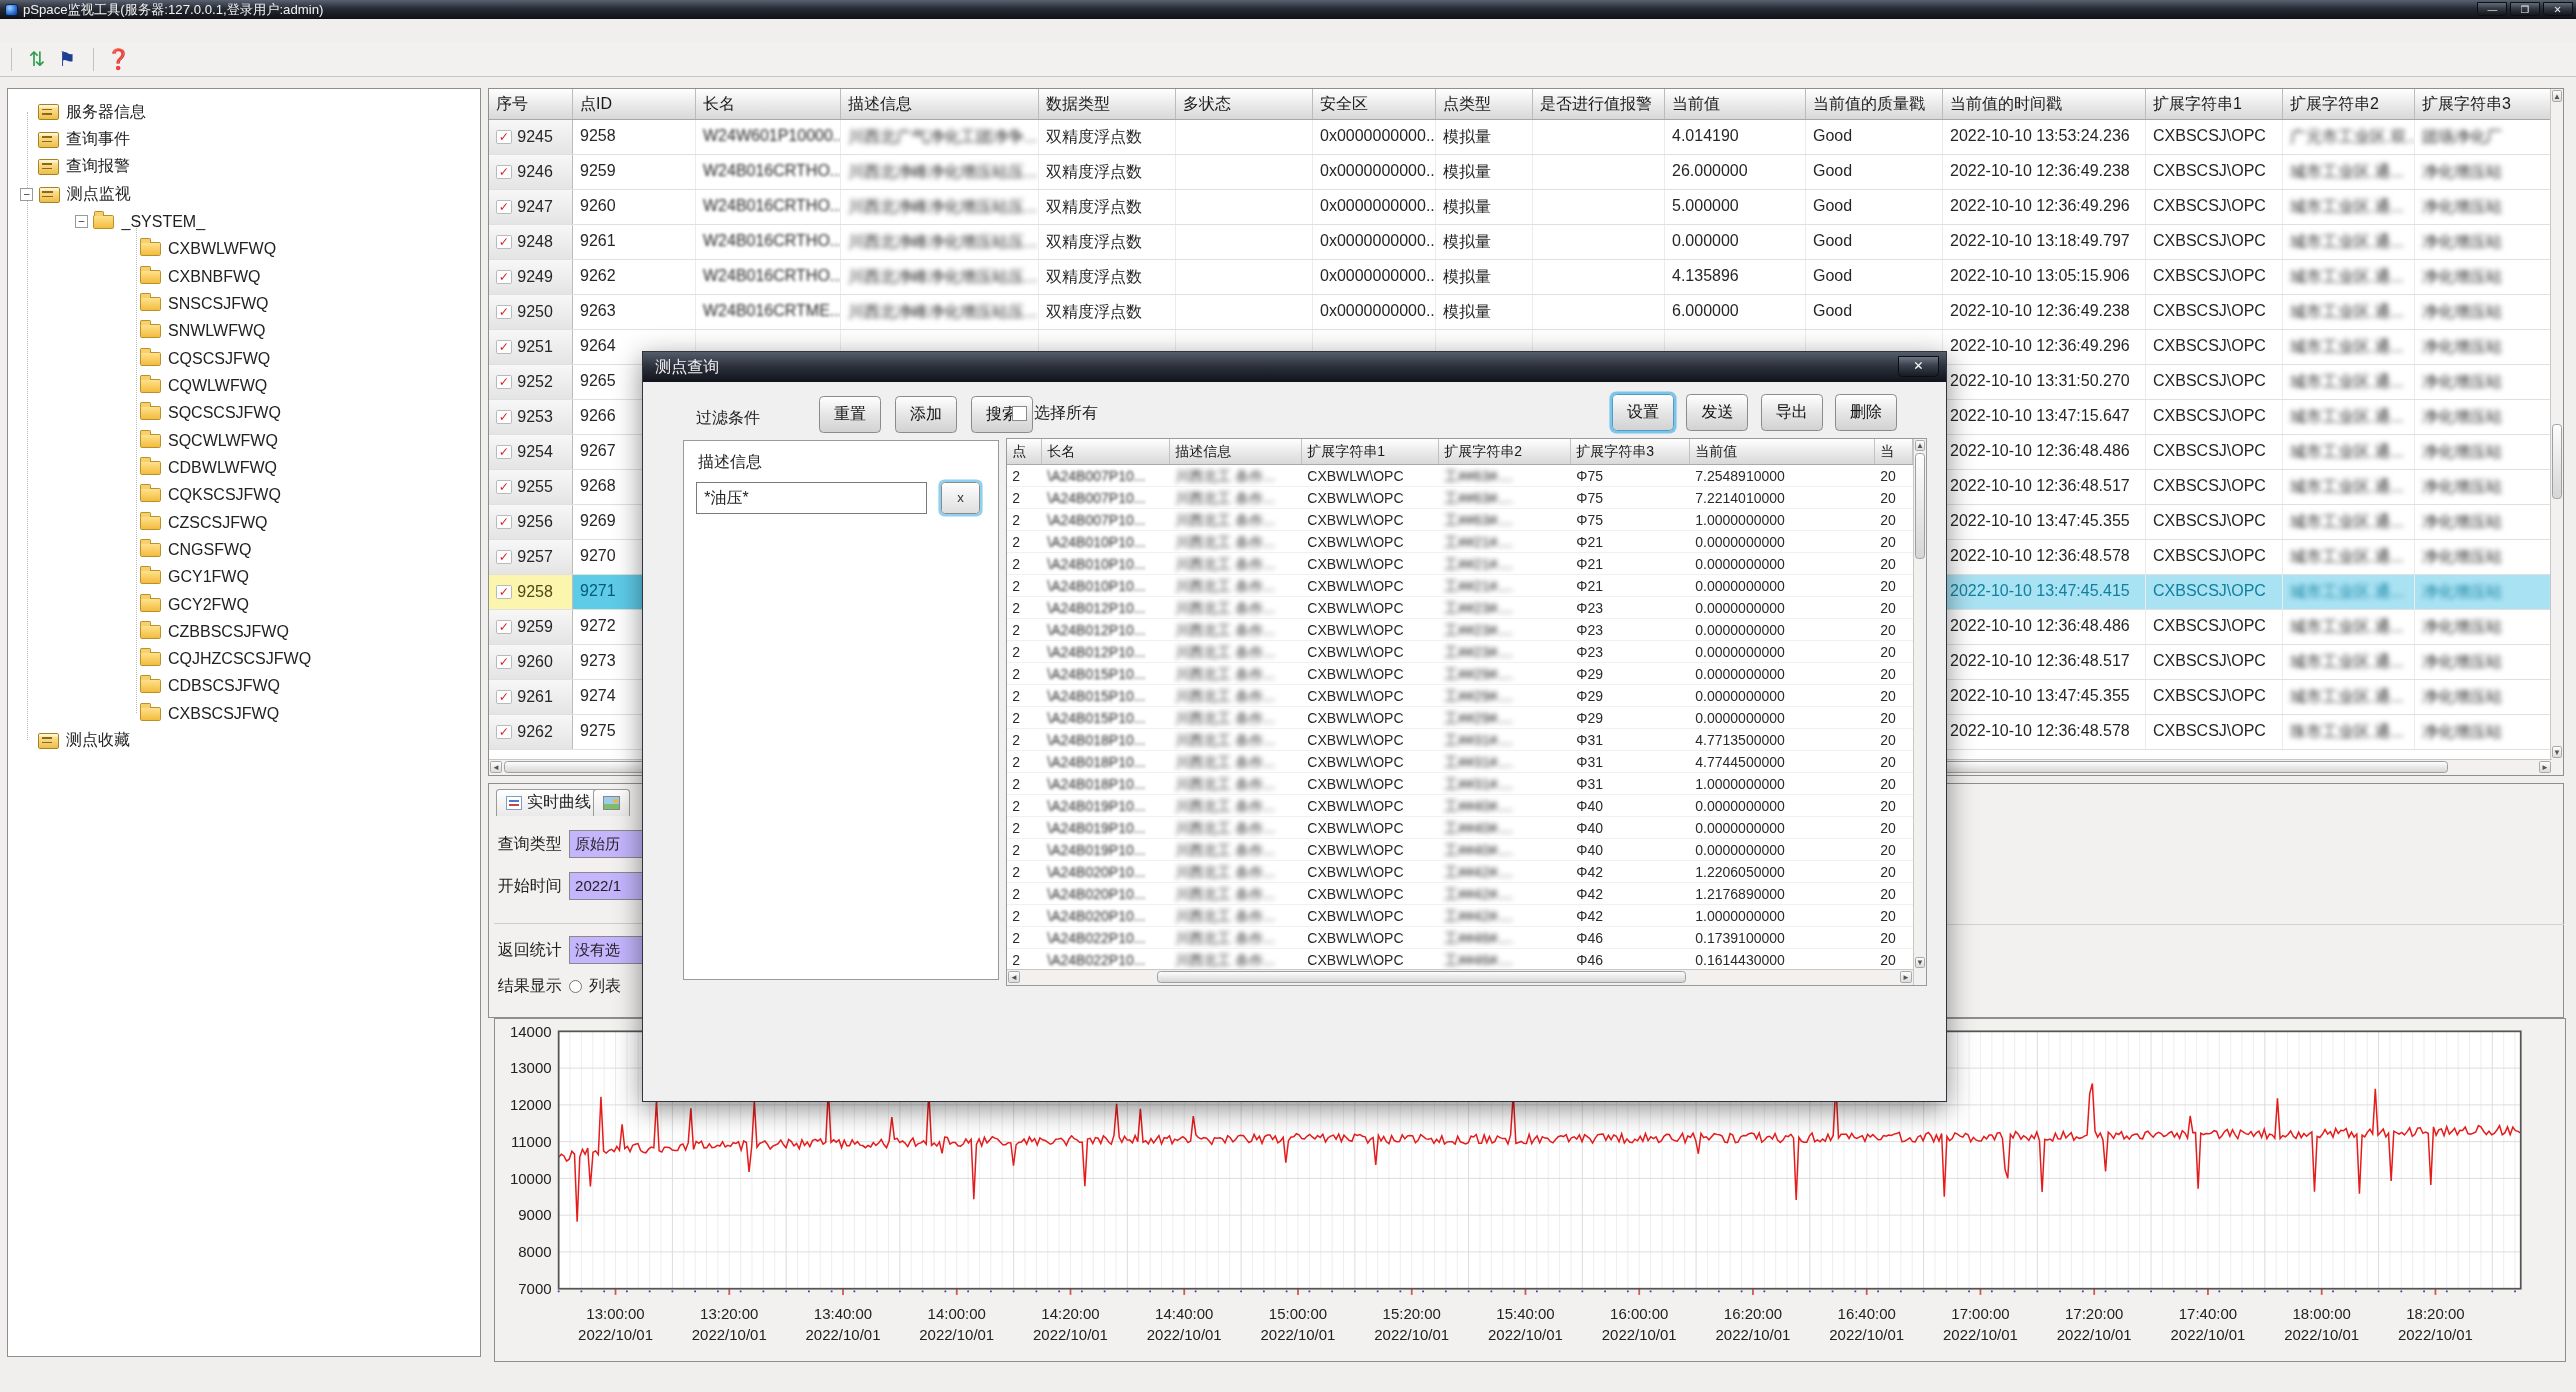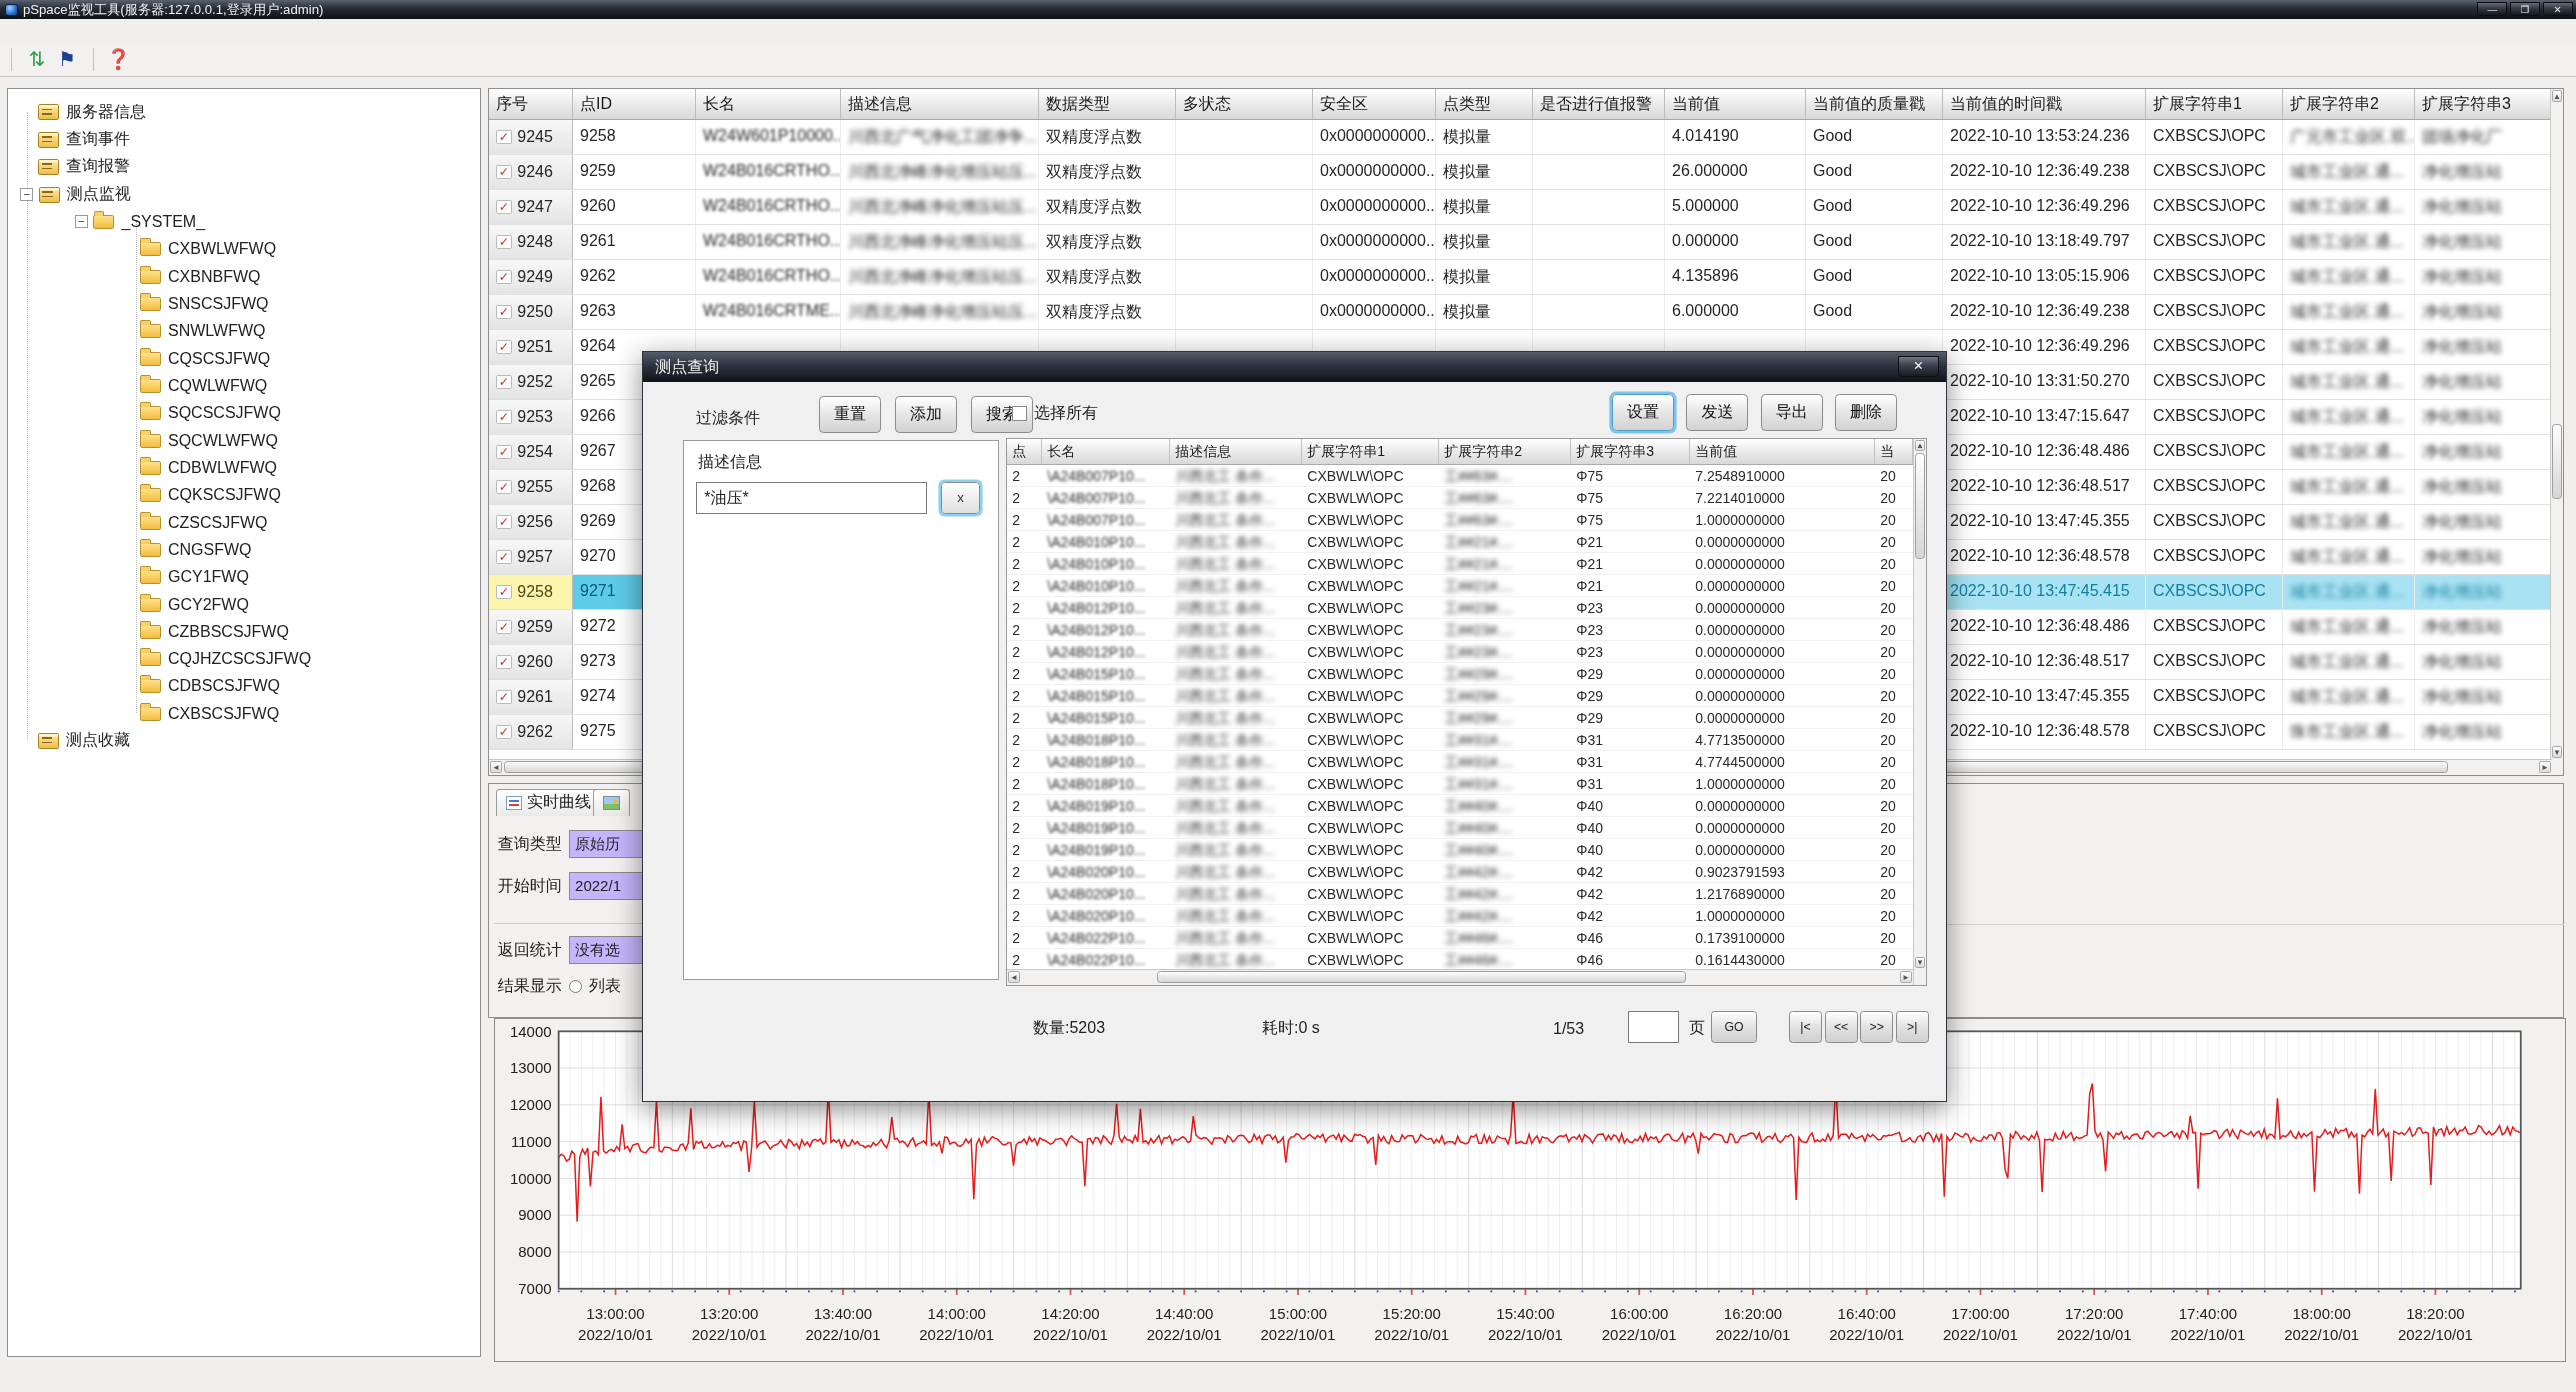"0.9023791593" span { text: 0.9023791593 -> 1.2206050000 }
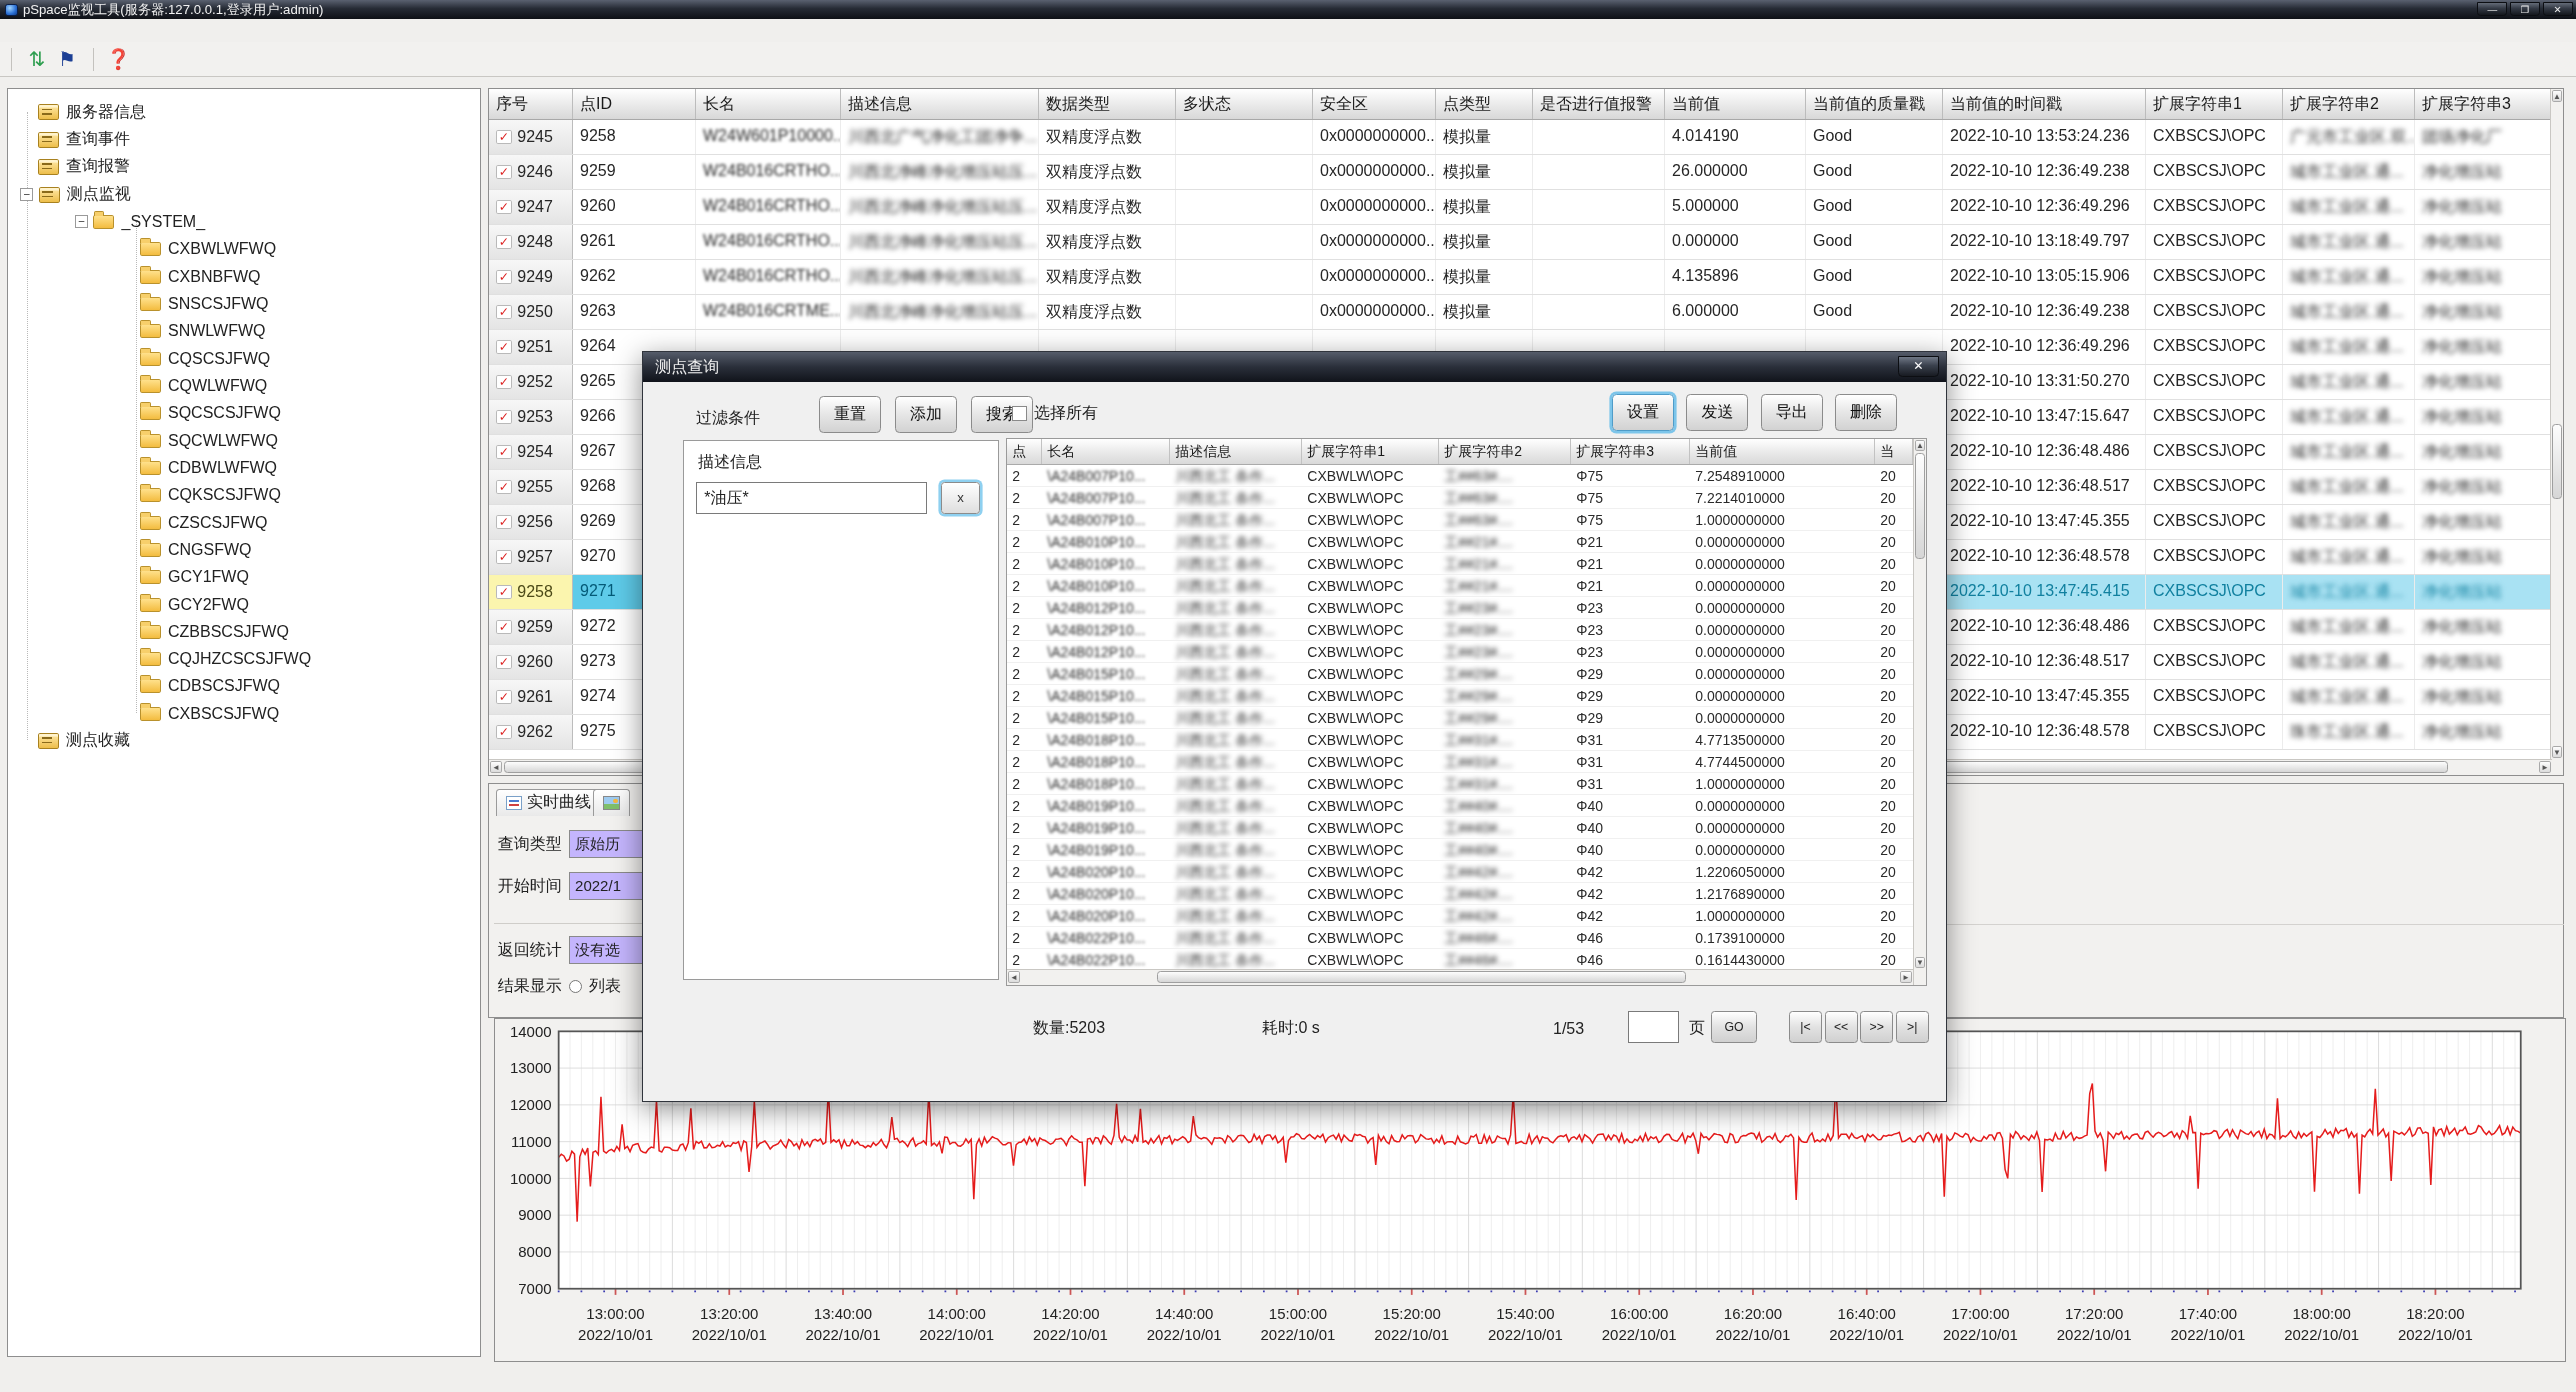"数量:5203" div.dlg-footer { html: <div> <span>数量:5203</span> <span>耗时:0 s</span> <span>1/53</span> <input> <span>页</span> <div>GO</div> <div> <div>|&lt;</div> <div>&lt;&lt;</div> <div>&gt;&gt;</div> <div>&gt;|</div> </div> </div> -> none }
